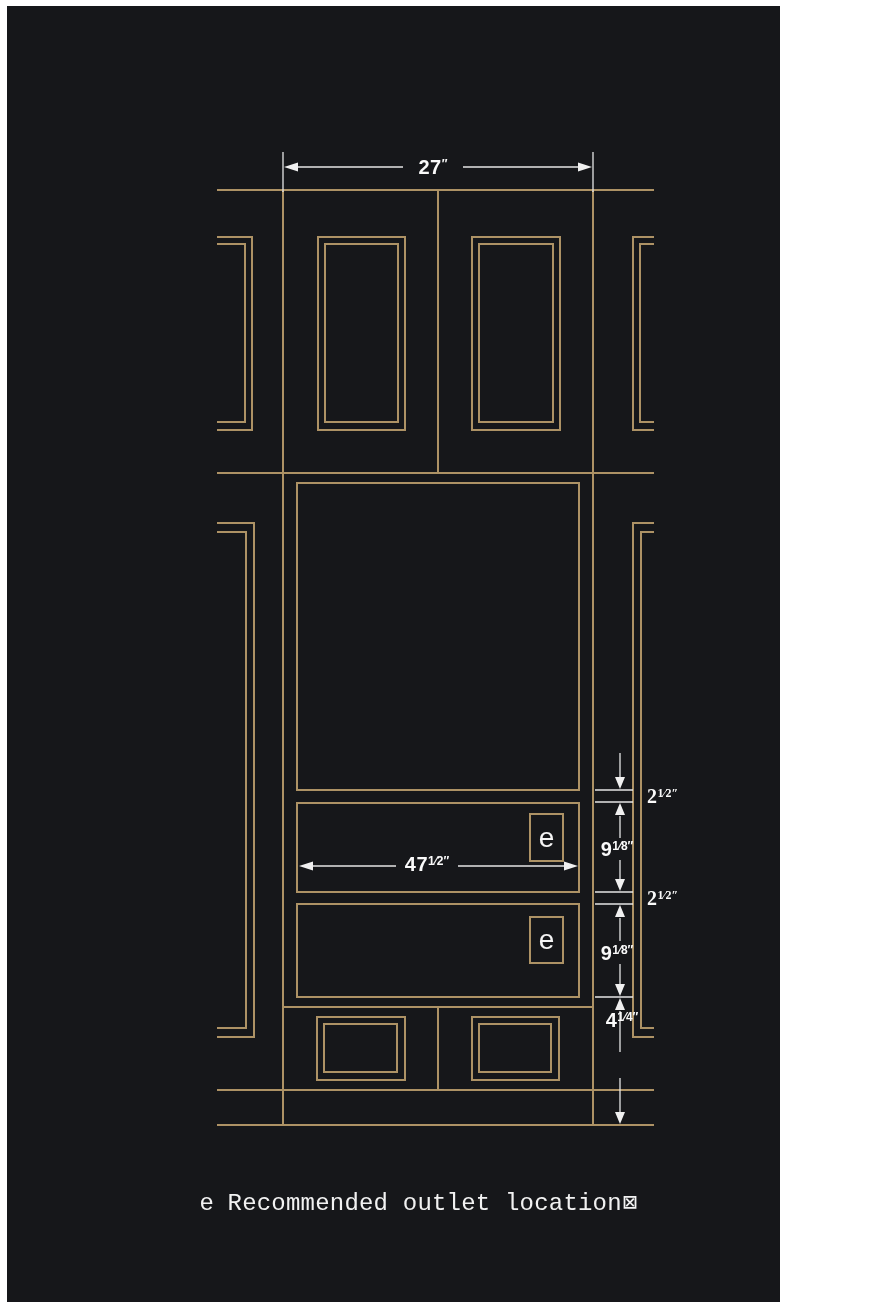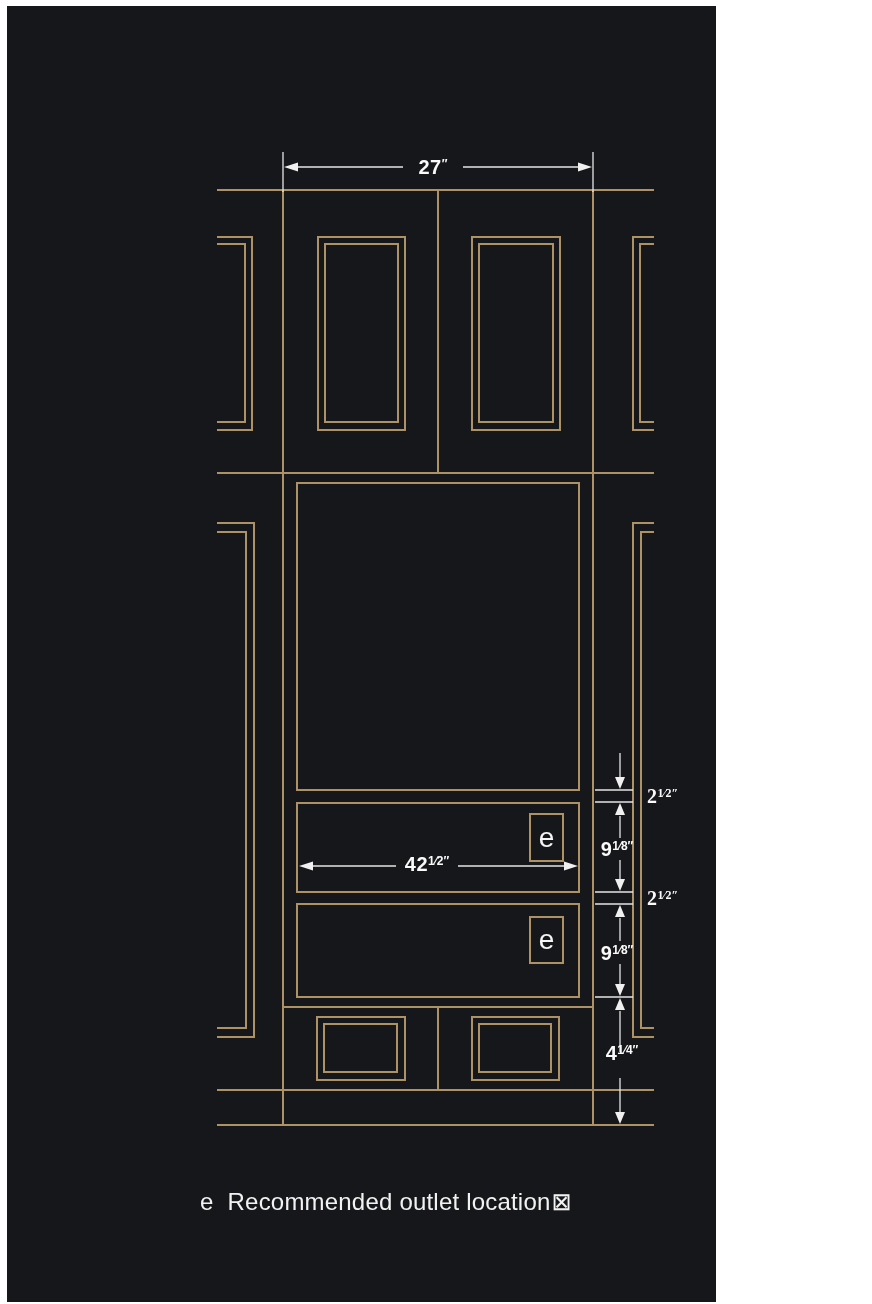"27″" .page { width: 716px -> 780px }
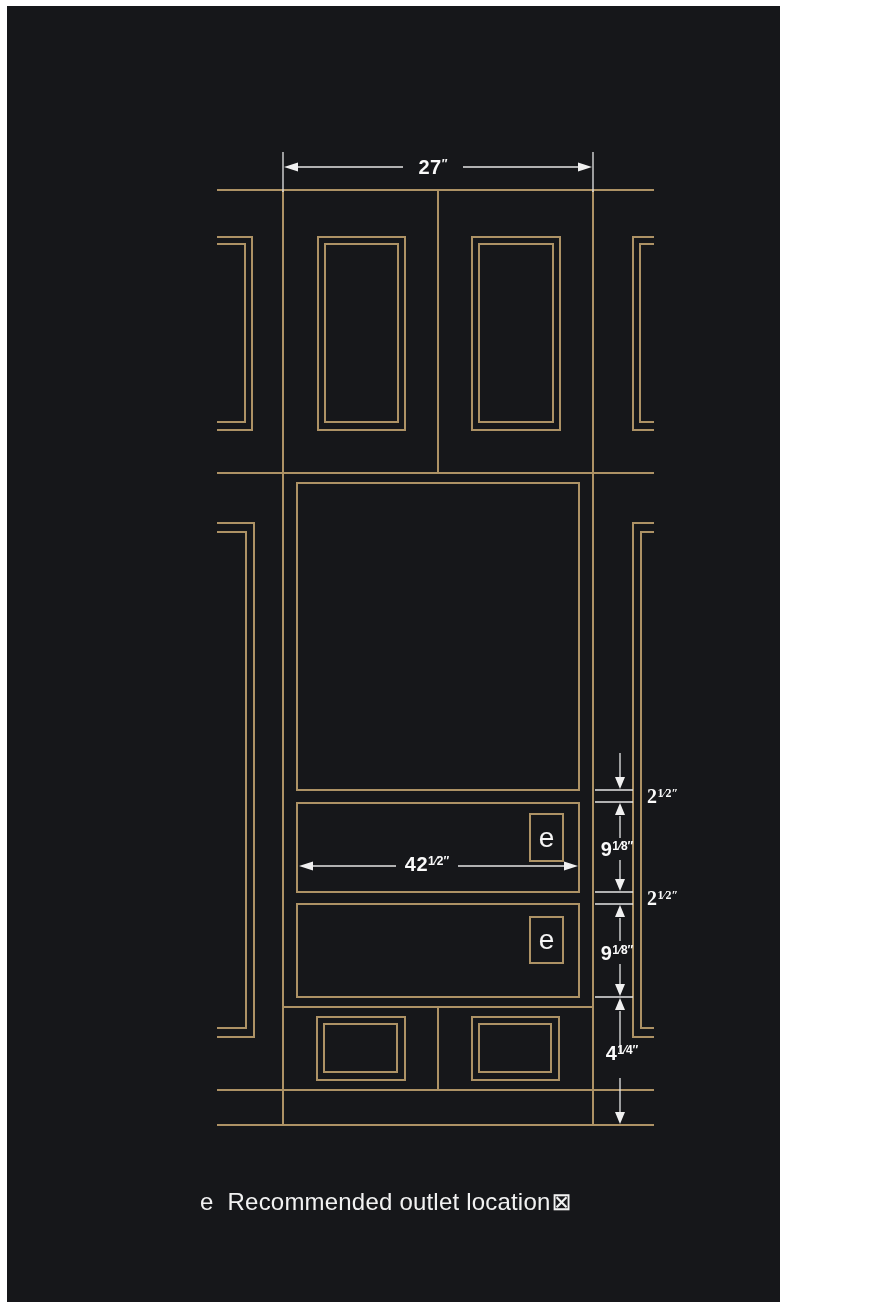"42" span { text: 42 -> 47 }
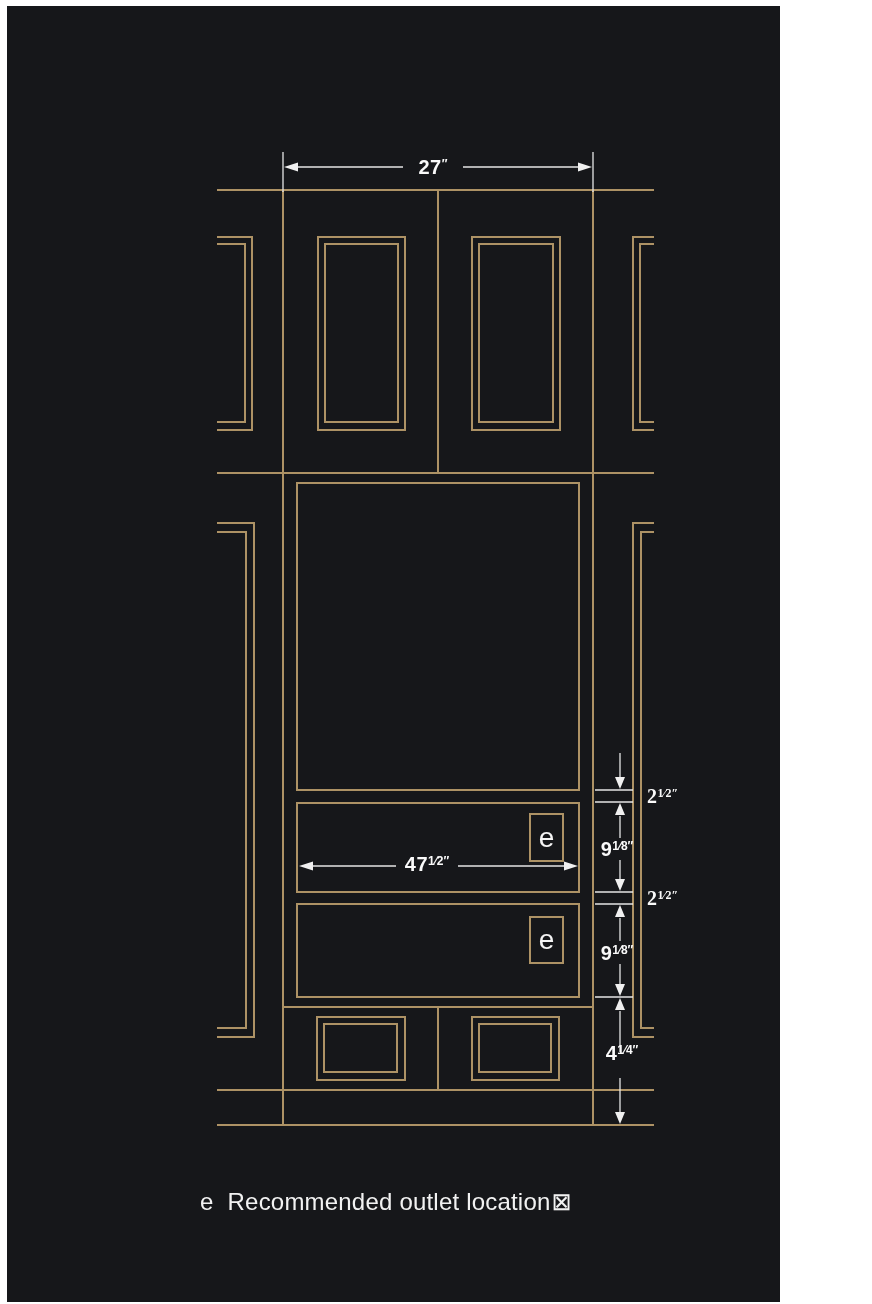"41⁄4″" div.dim-label { top: 1053px -> 1020px }
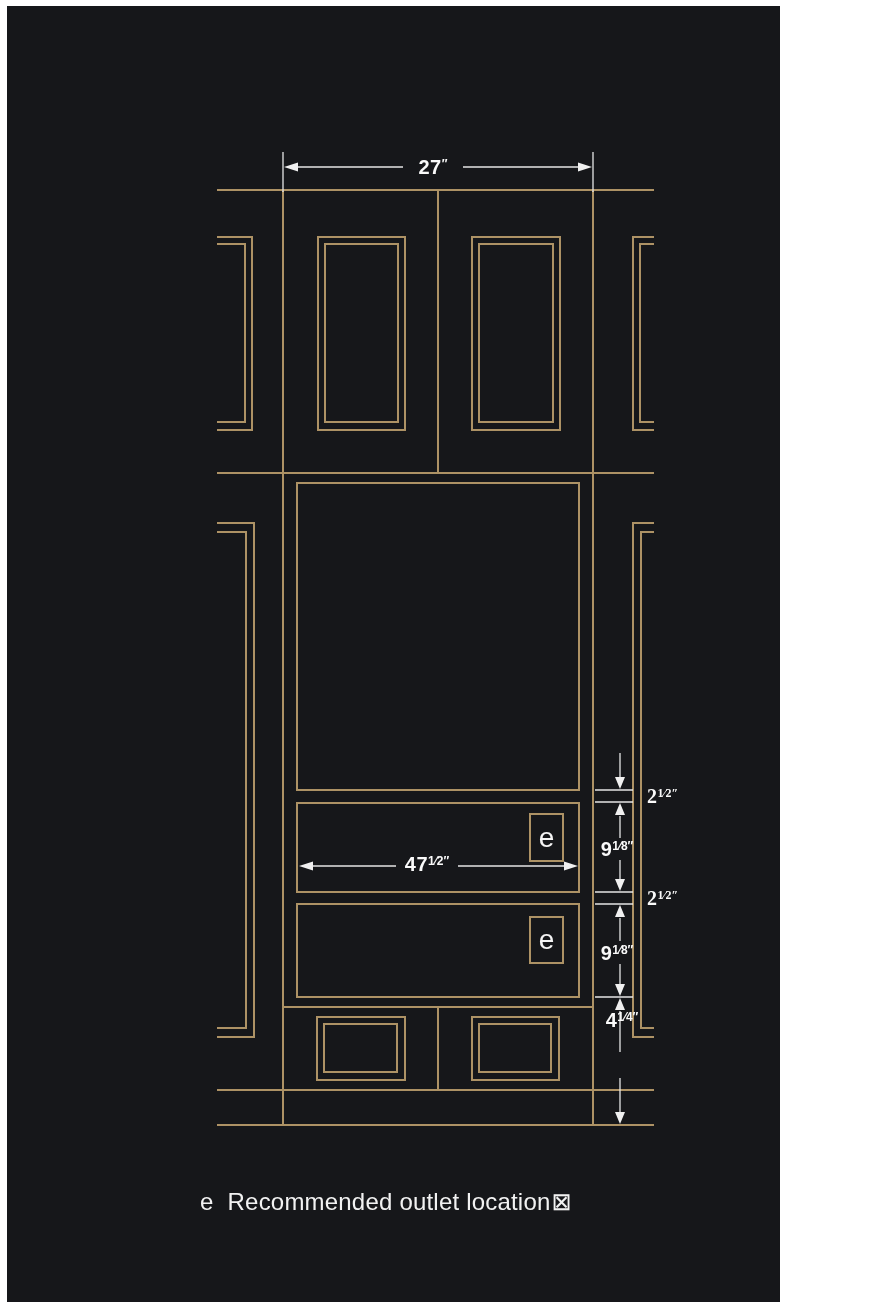"Recommended outlet location" span { font-family: none -> Liberation Mono, monospace }
